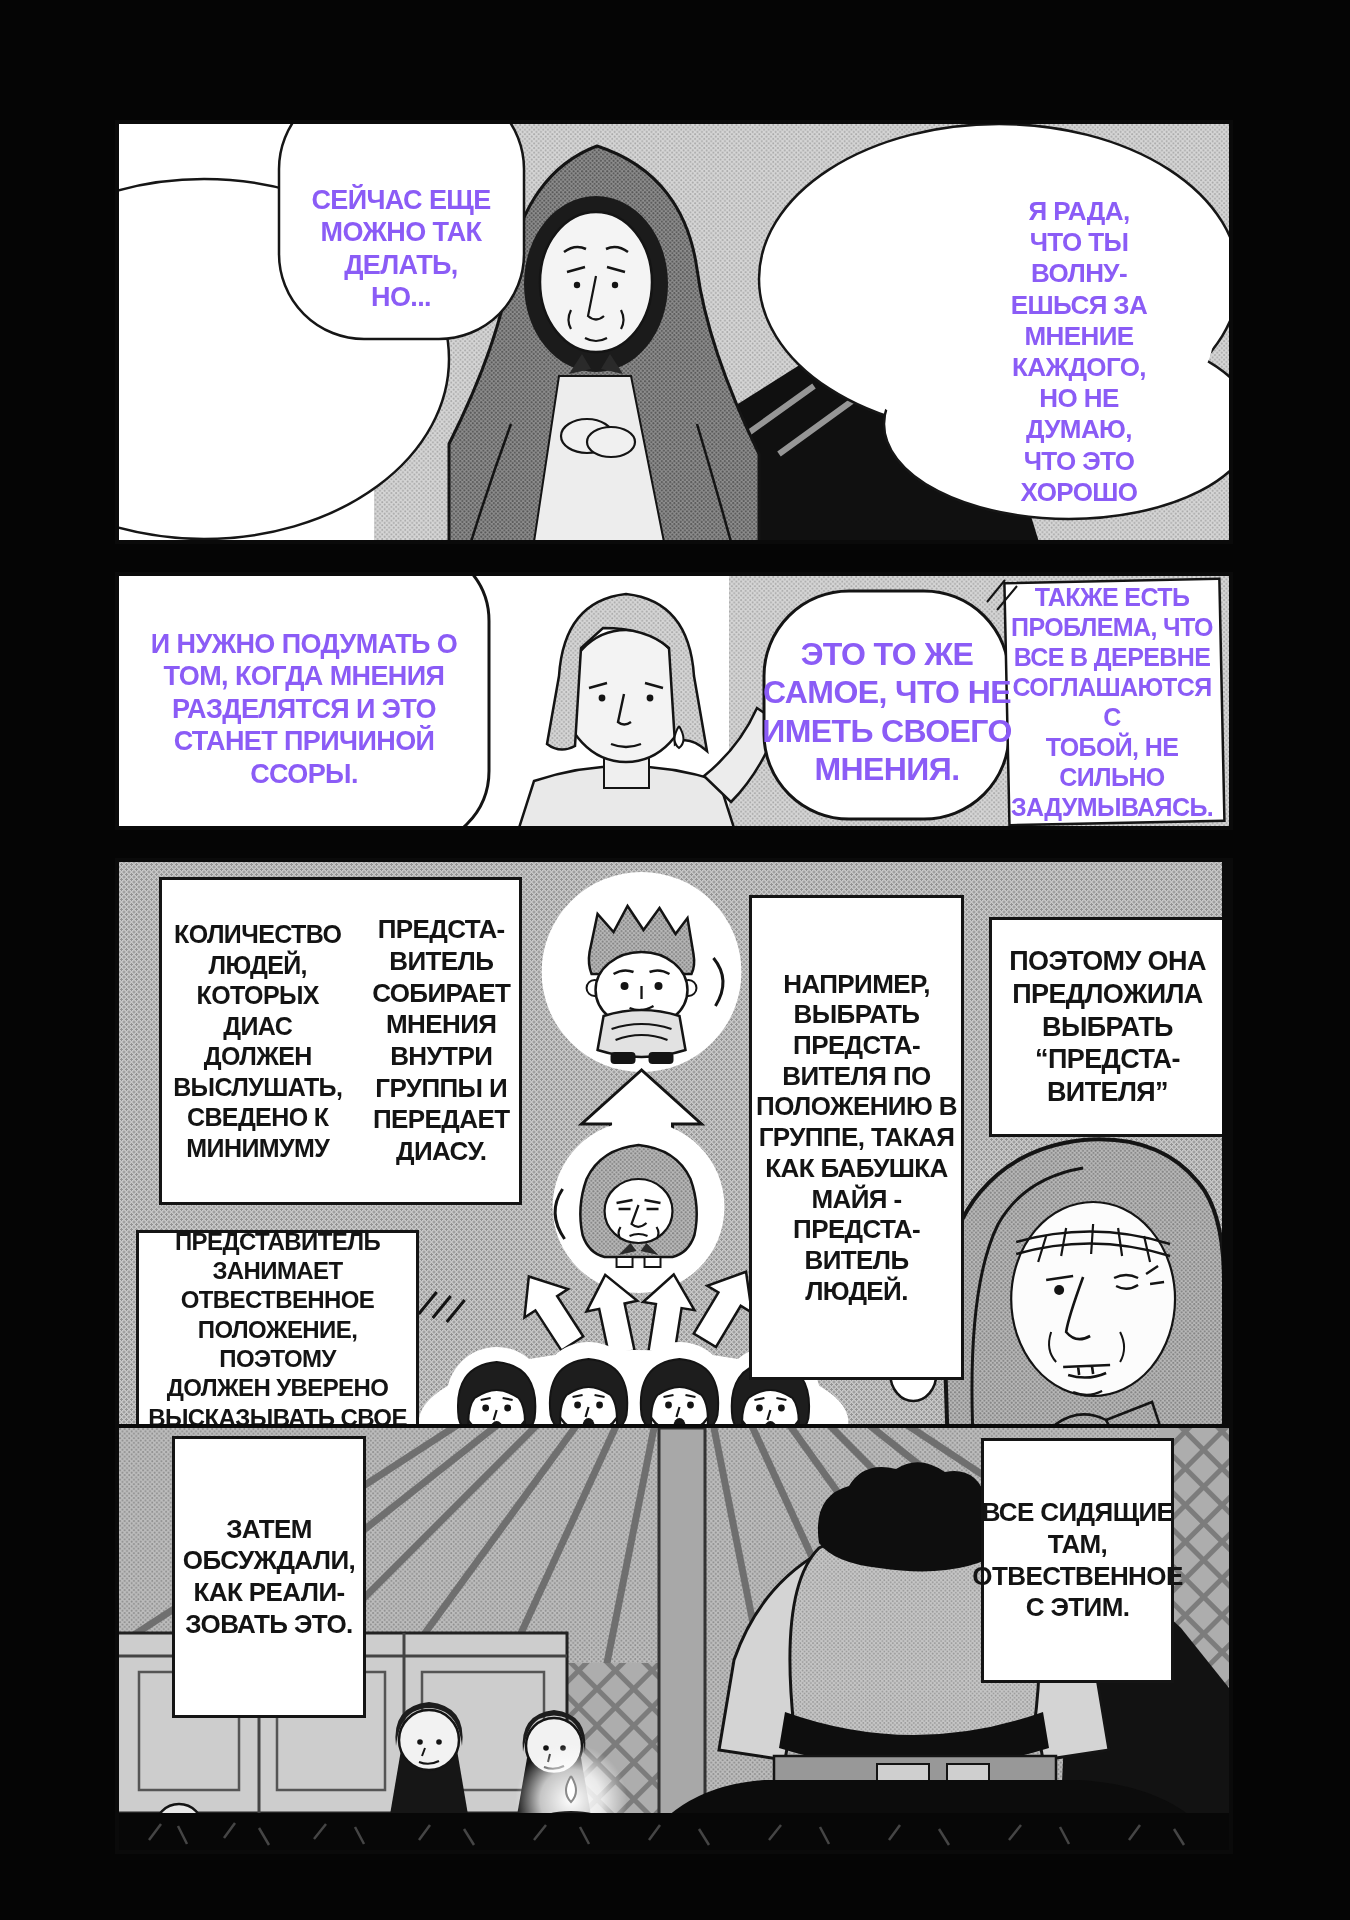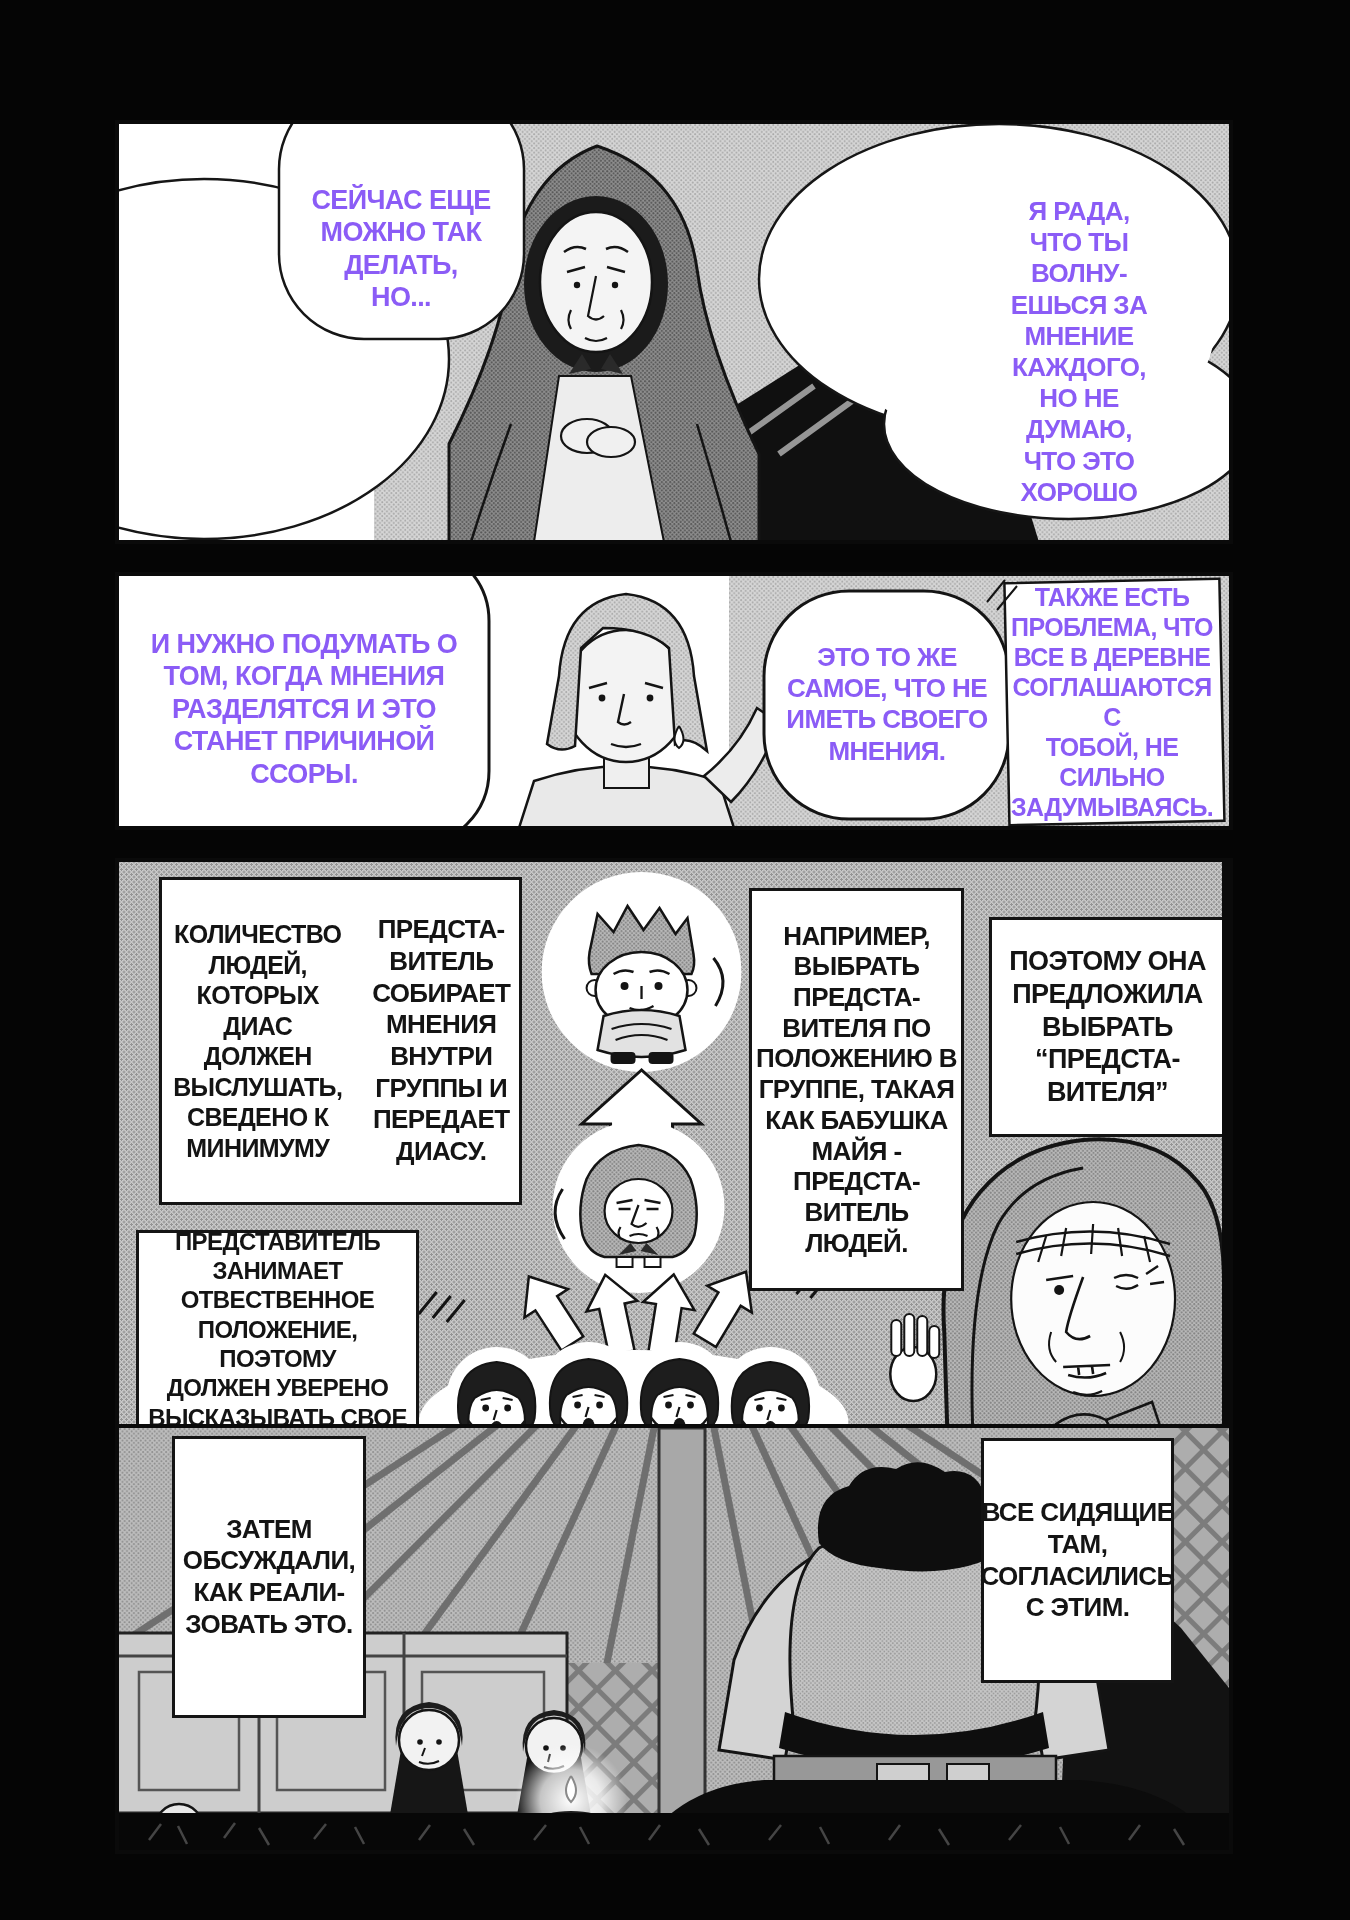"ЭТО ТО ЖЕ" div.txt { font-size: 26px -> 32px; top: 128px -> 136px }
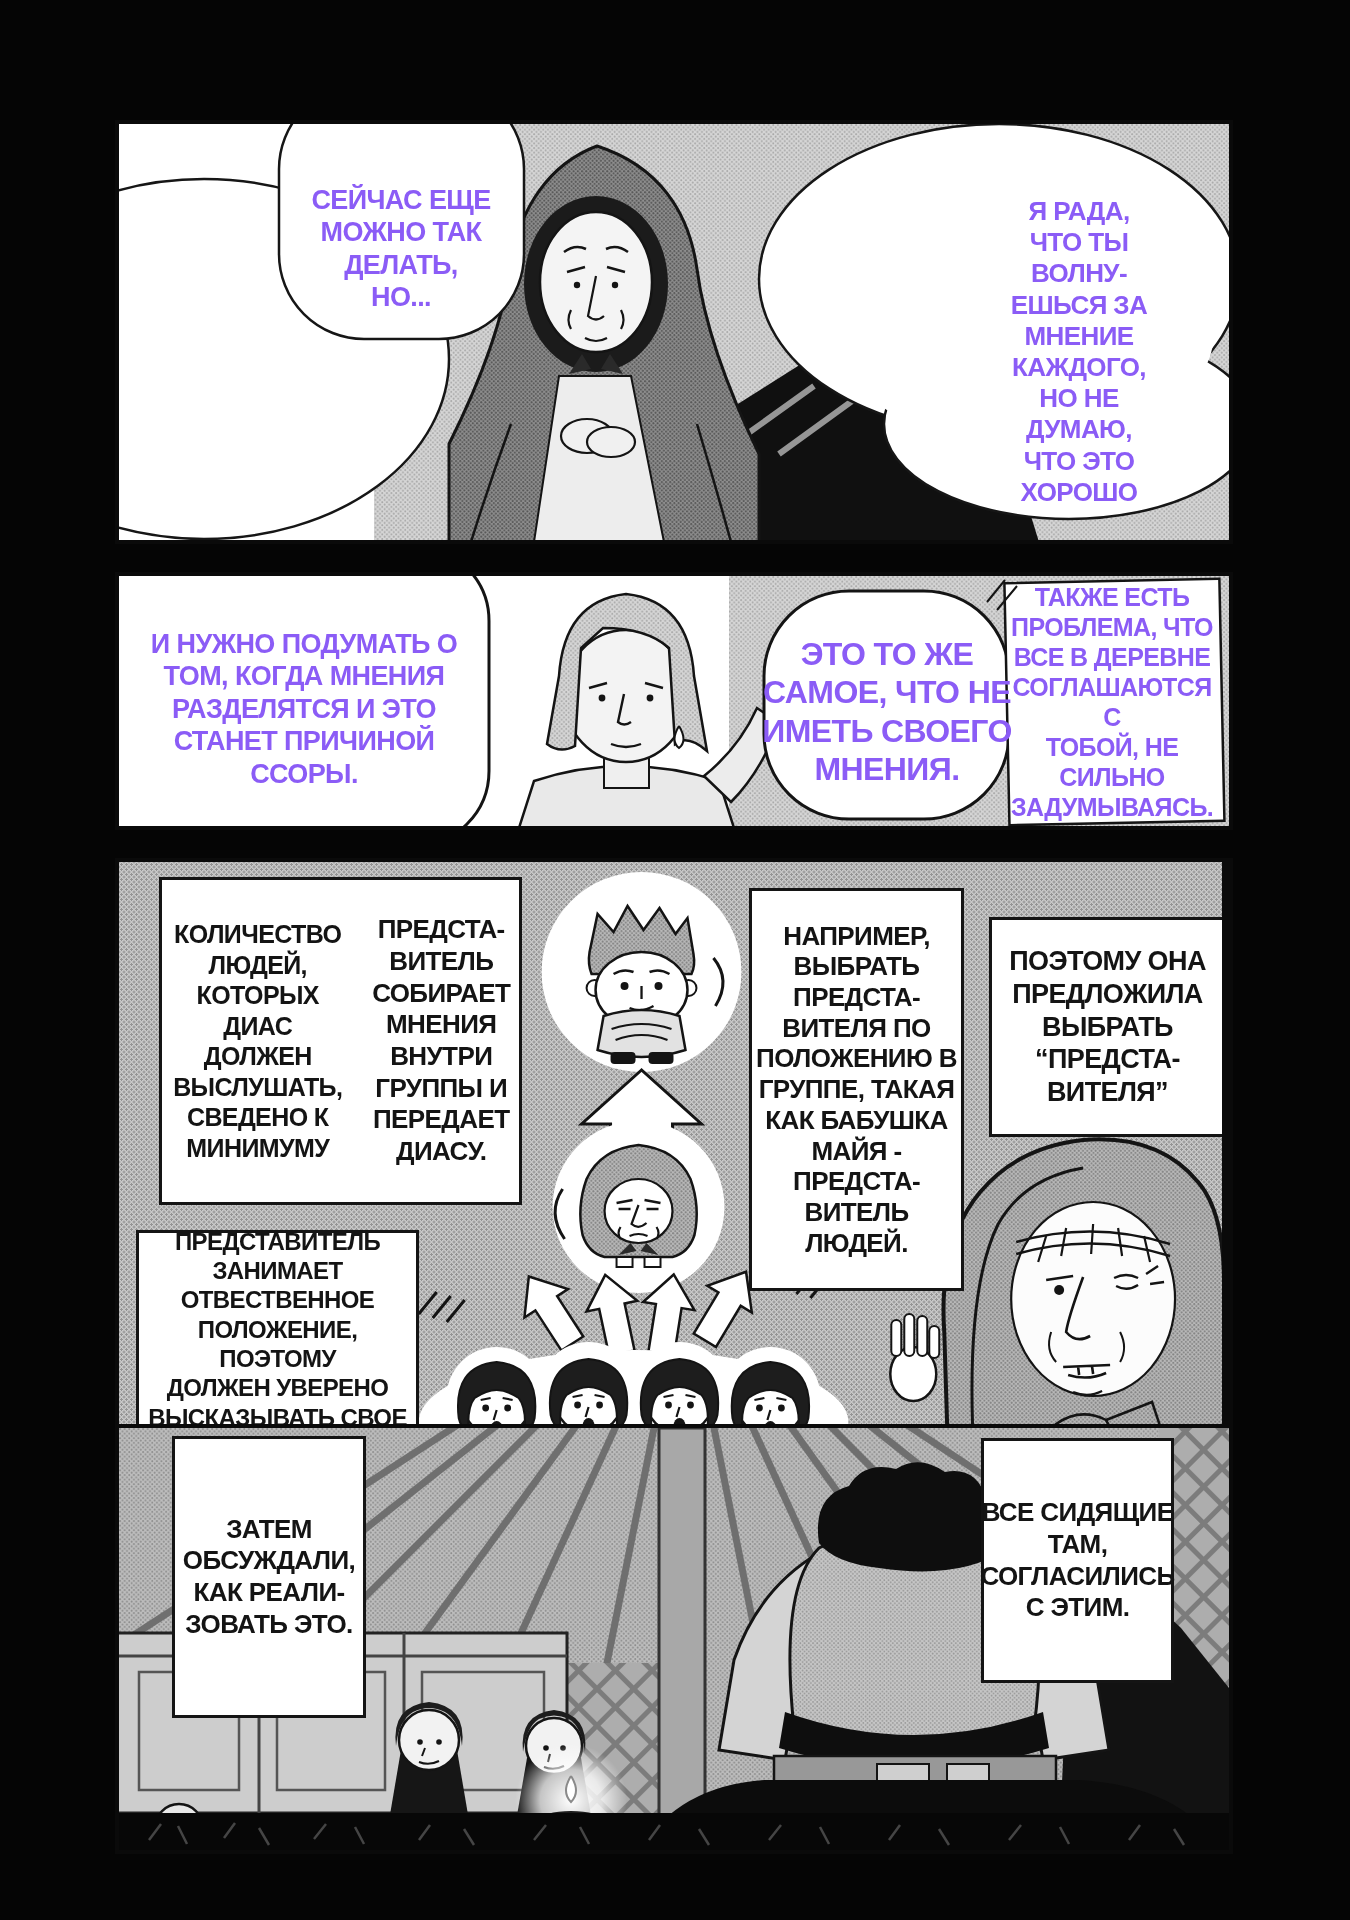"НАПРИМЕР," div.wbox { height: 403px -> 485px; top: 26px -> 33px }
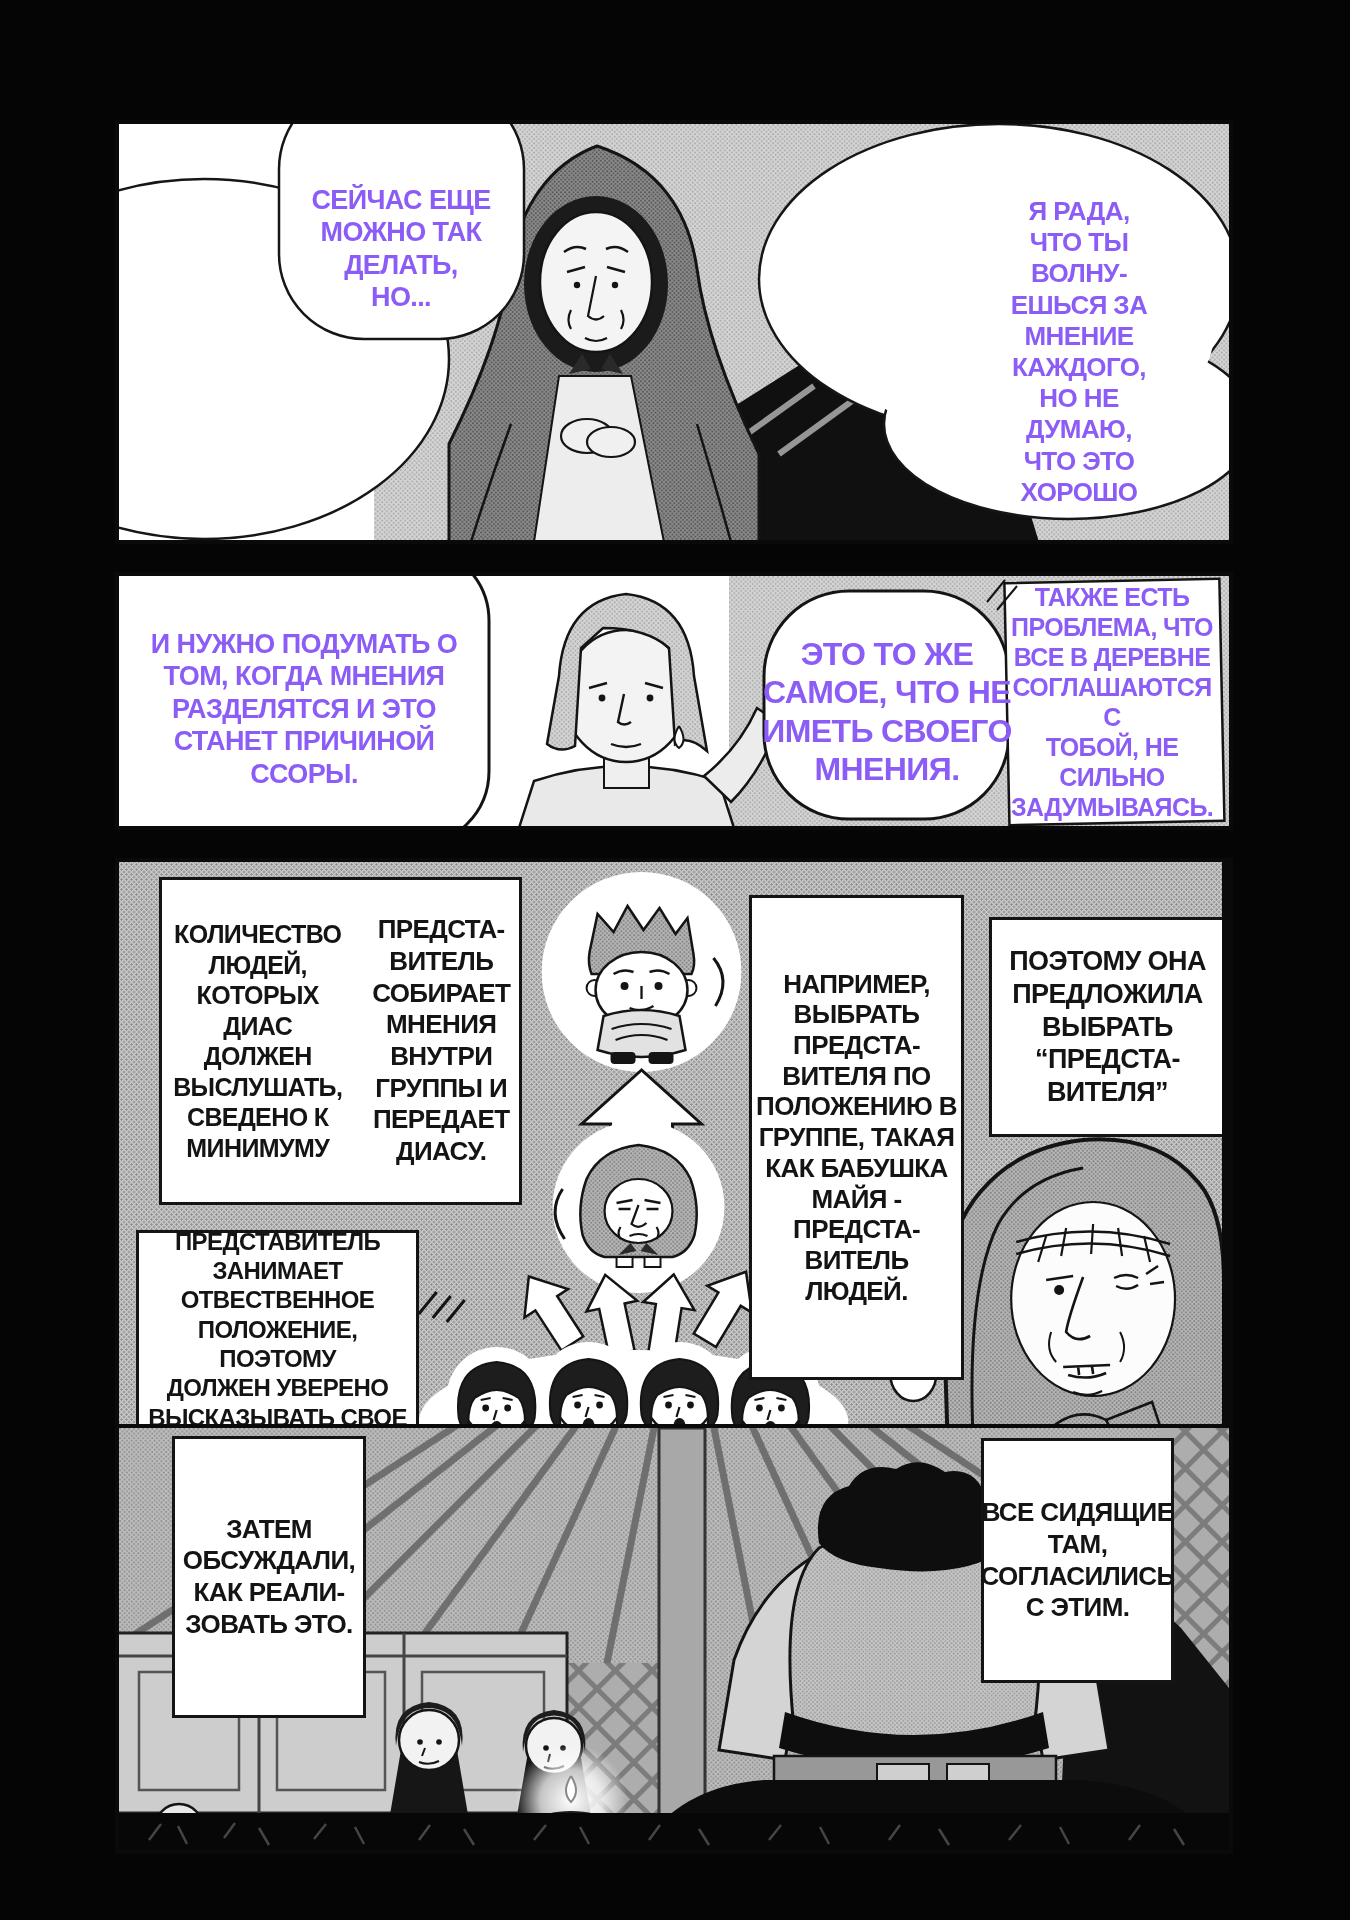"ВСЕ СИДЯЩИЕ" span.txt2 { text: СОГЛАСИЛИСЬ -> ОТВЕСТВЕННОЕ }
